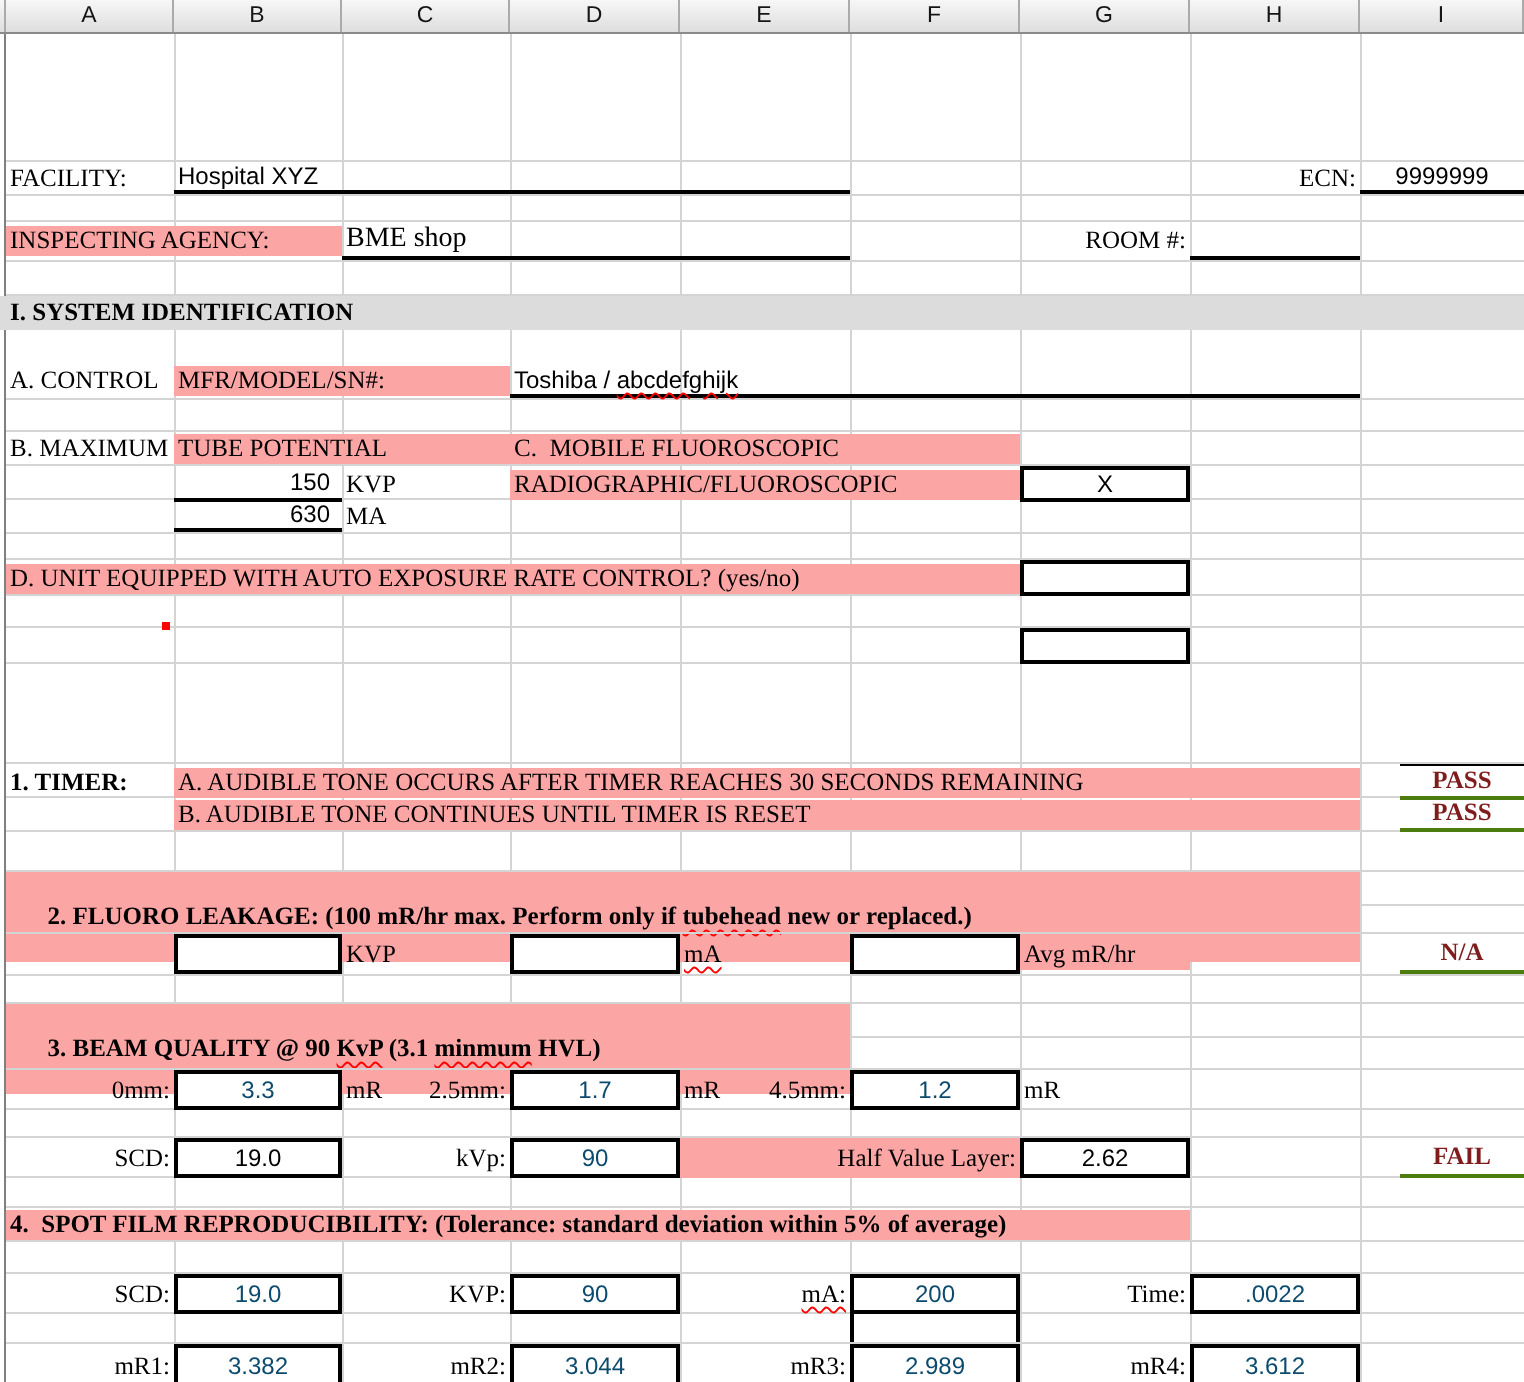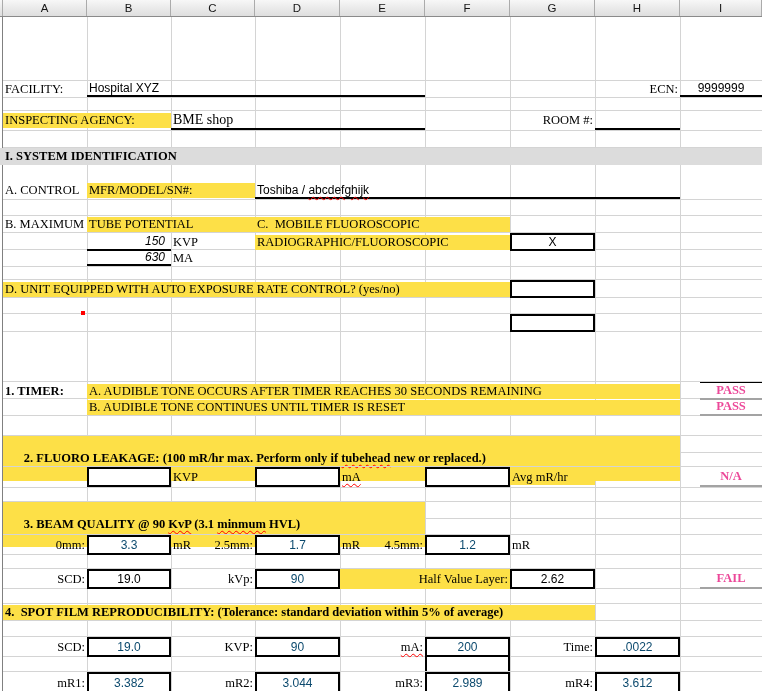"INSPECTING AGENCY:" .ovf { background: #fde047 -> #fca5a5 }
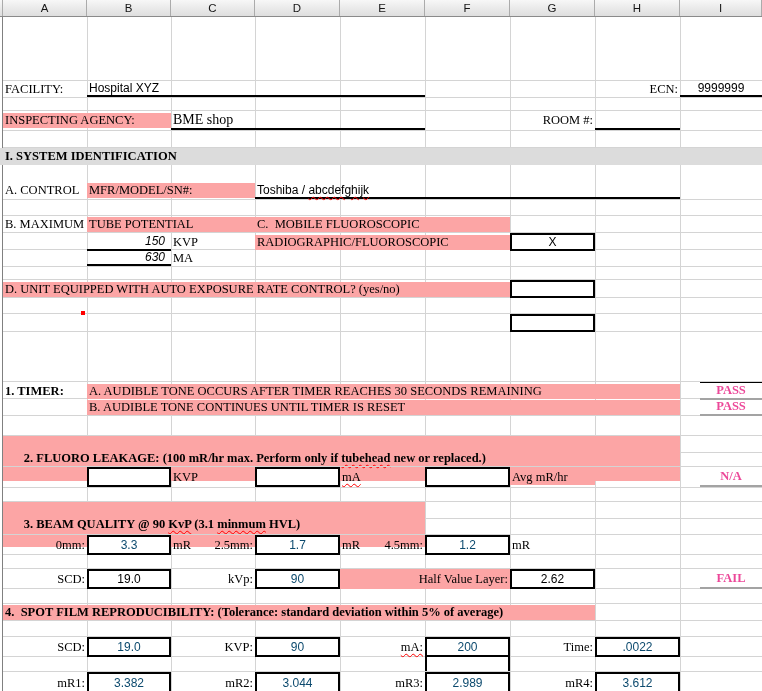"150" .uline.num { font-style: italic -> none }
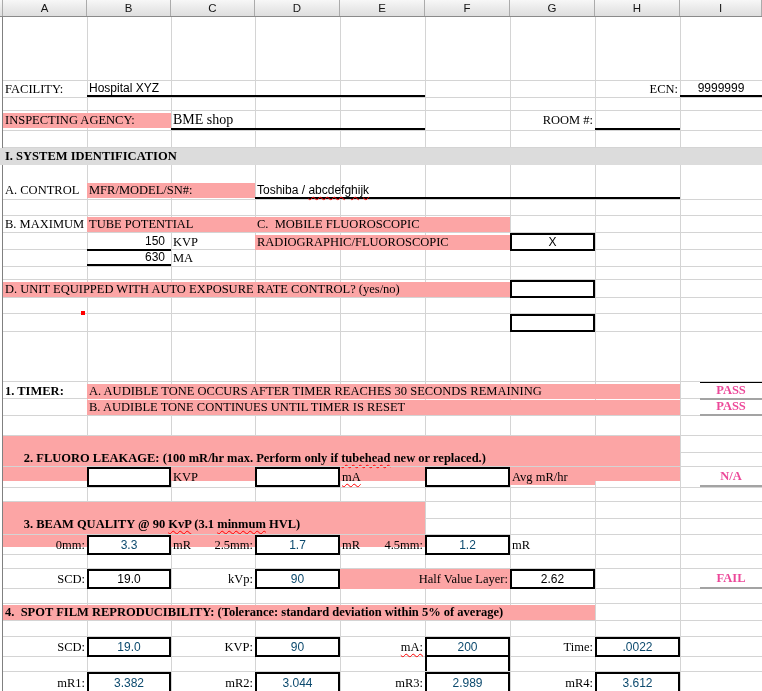"PASS" .result { border-bottom: 2px solid #a3a3a3 -> 2px solid #4d7c0f; color: #ec4899 -> #7f1d1d }
